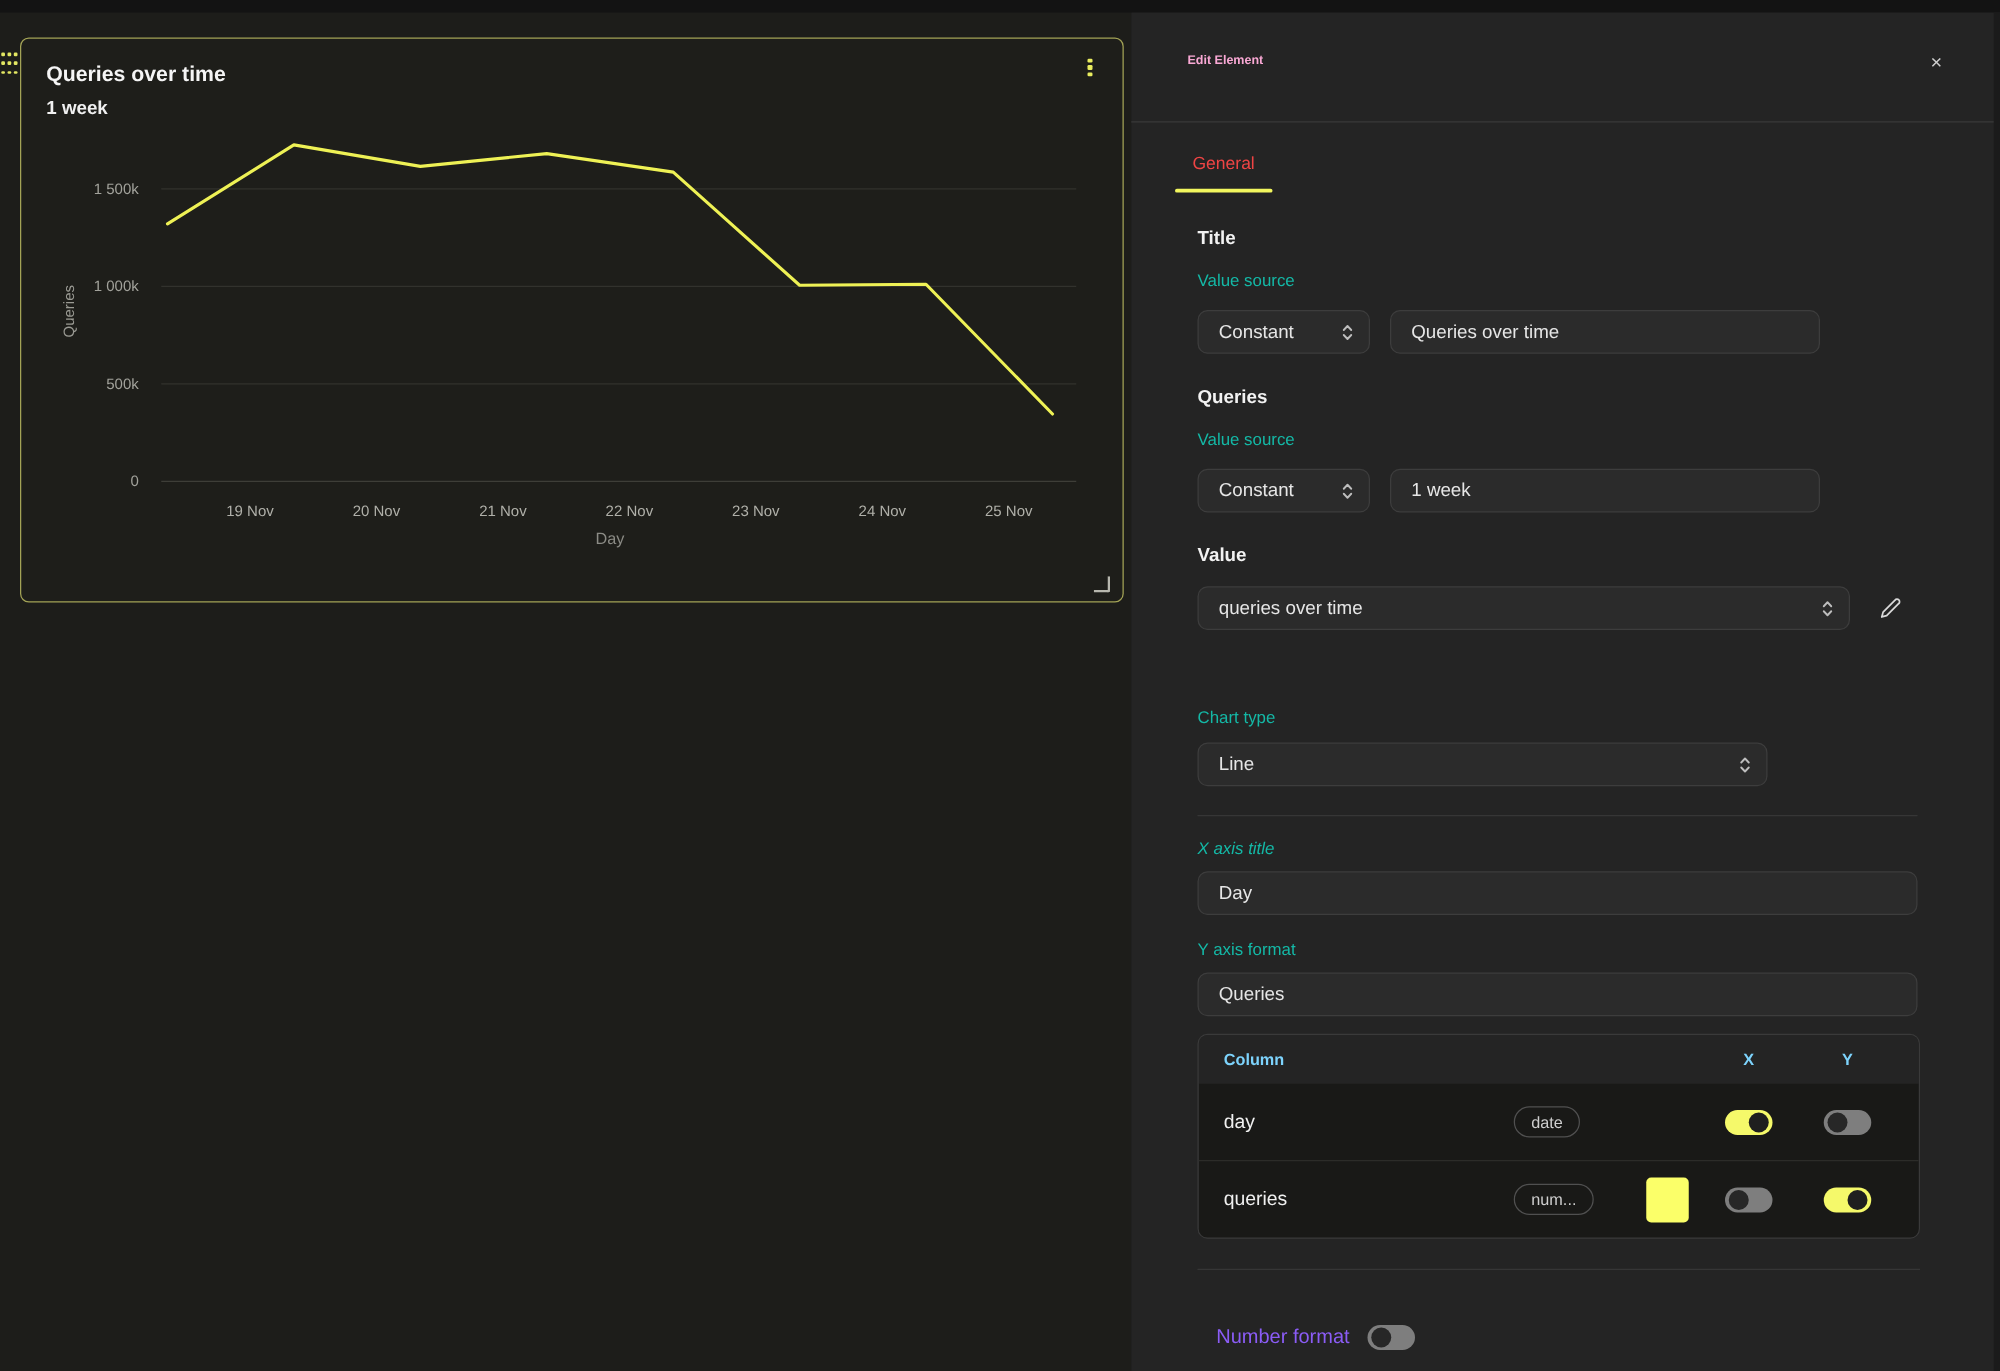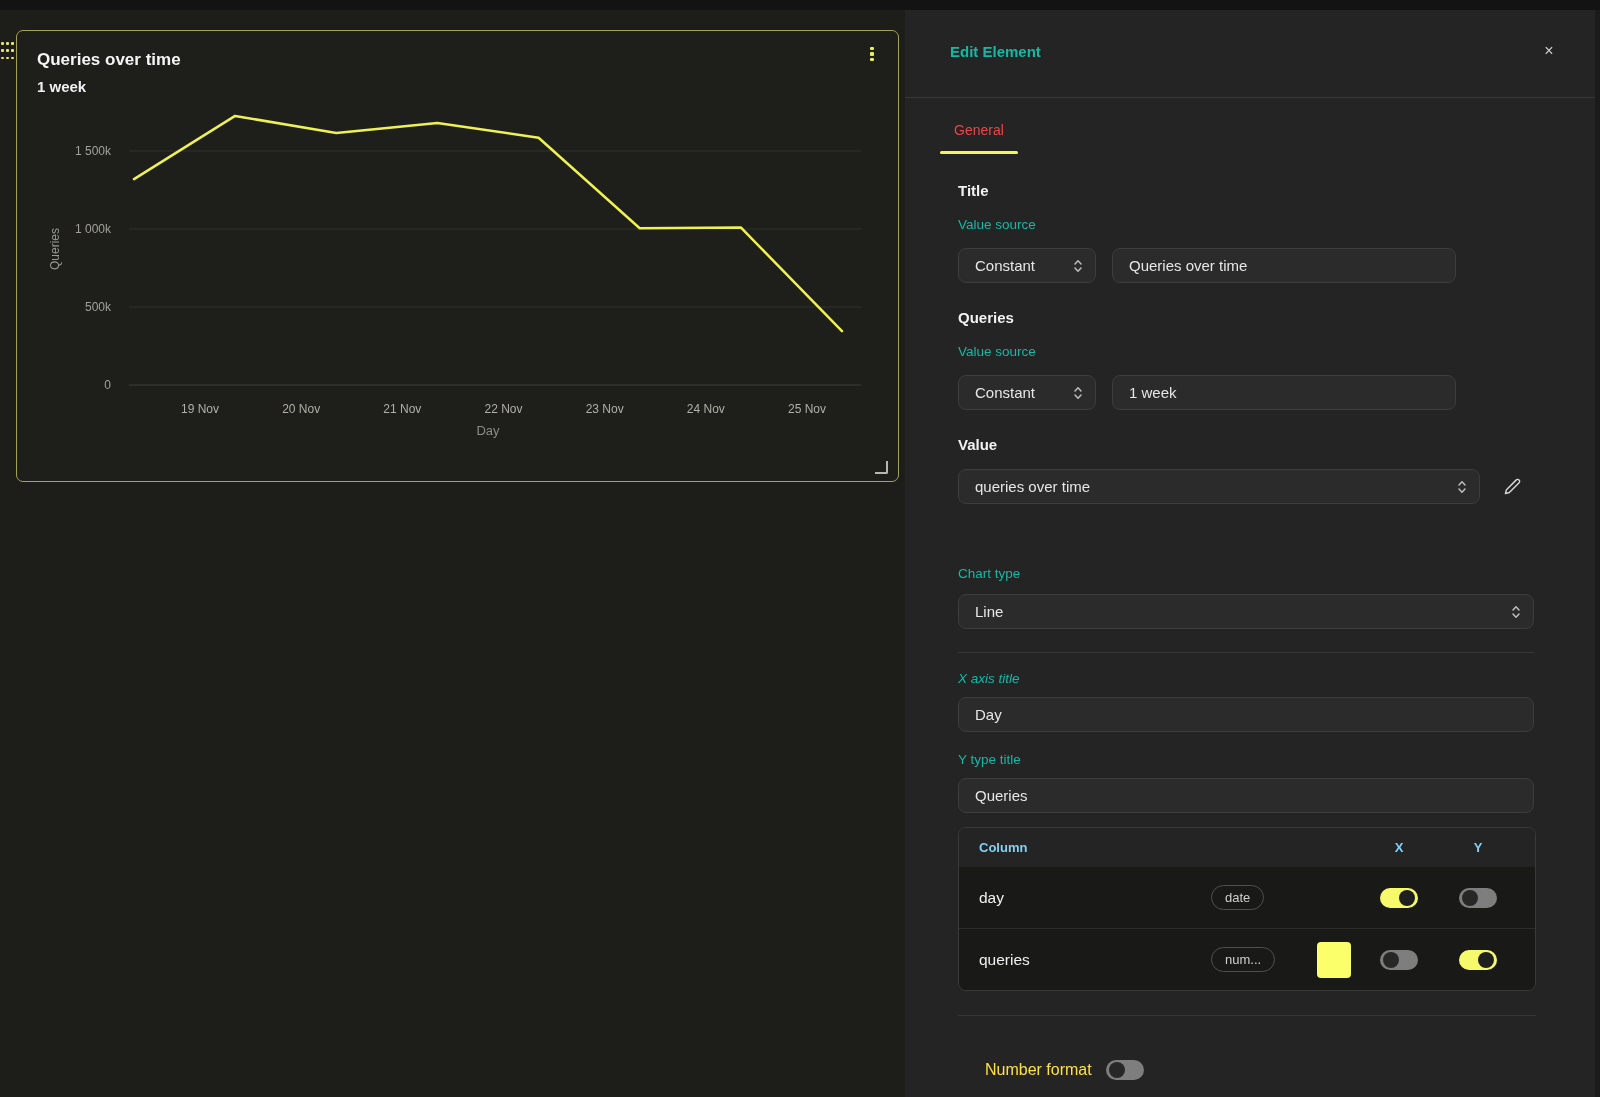"Edit Element" .panel-title { color: #14b8a6 -> #f9a8d4; font-size: 15px -> 10px }
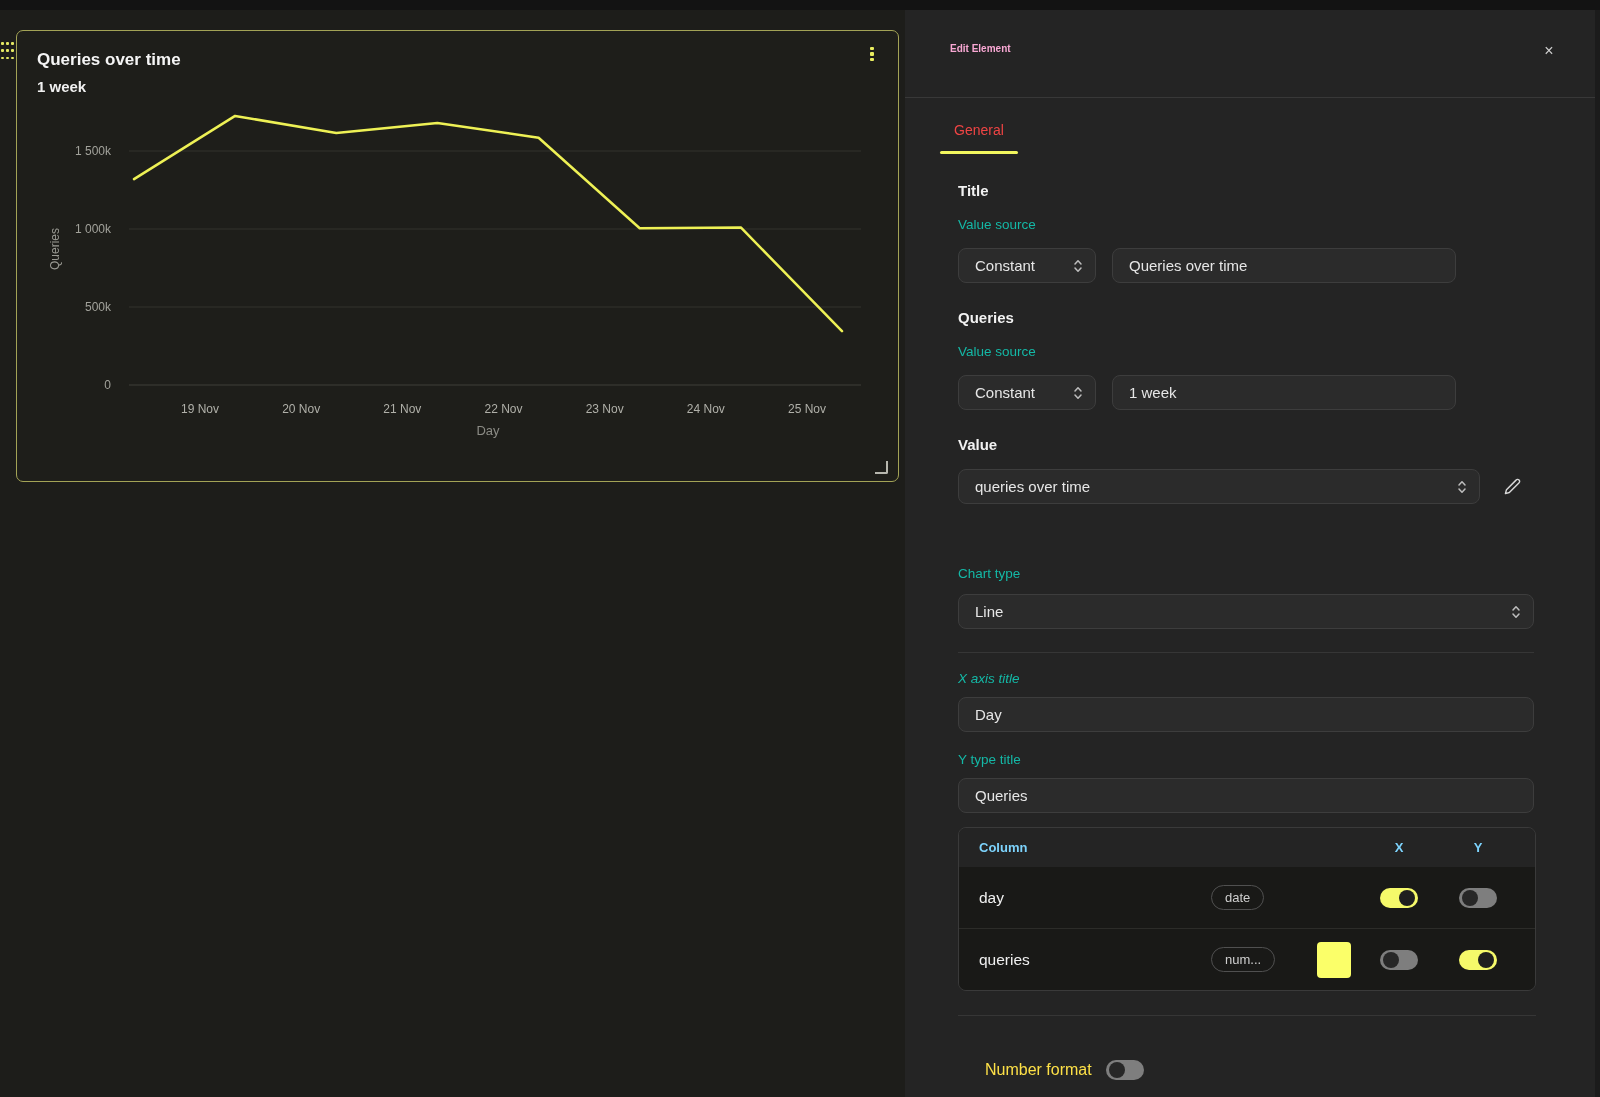"Line" .sel-wide { width: 576px -> 456px }
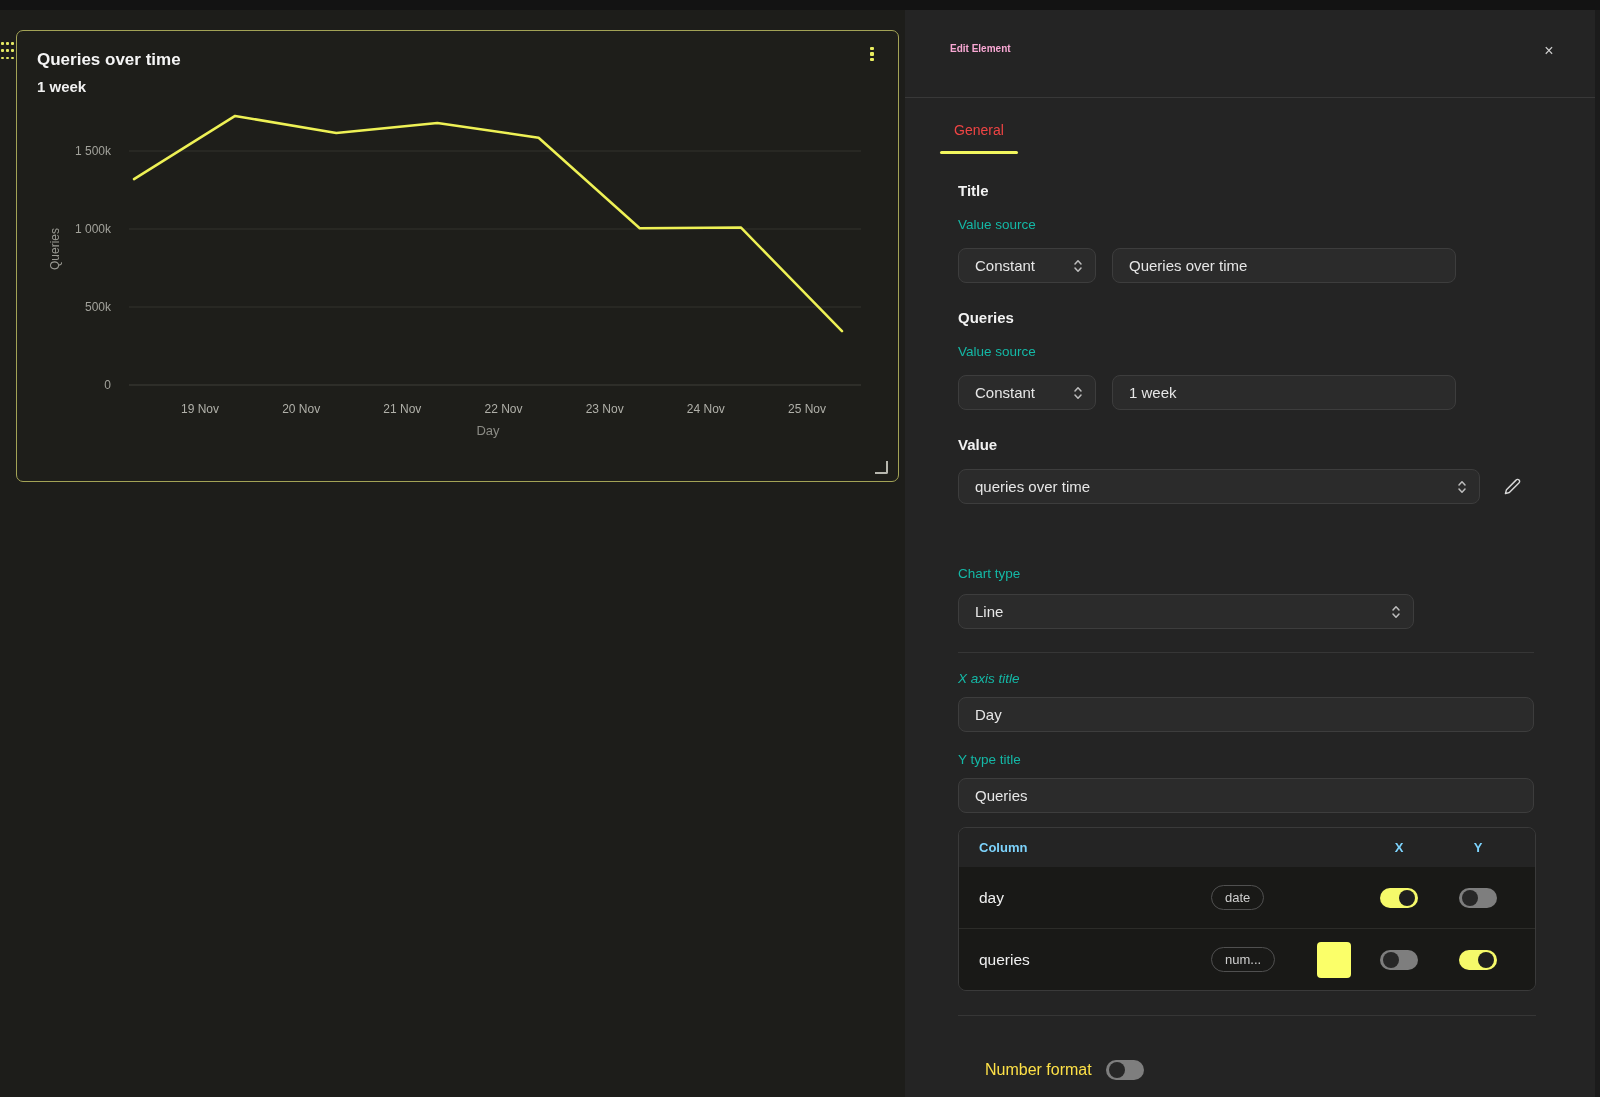"Y type title" div.field-label { text: type title -> axis format }
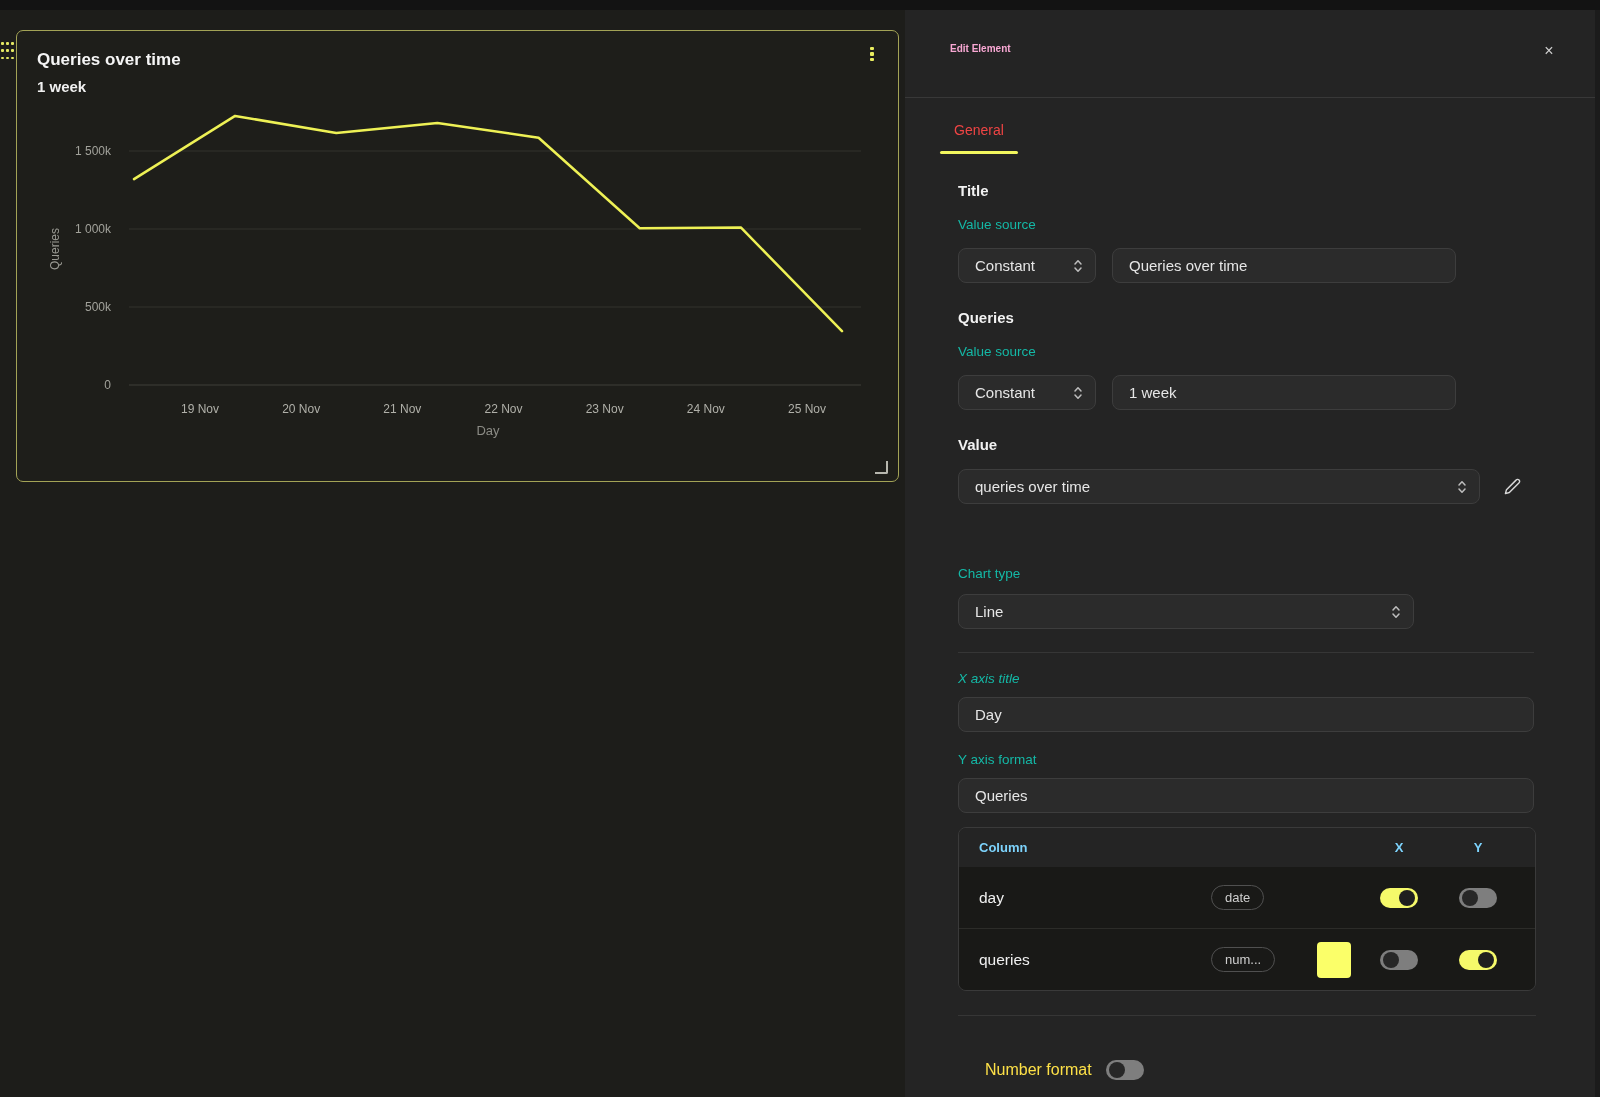"Number format" .numfmt-label { color: #fde047 -> #8b5cf6; margin-left: 12px -> none }
